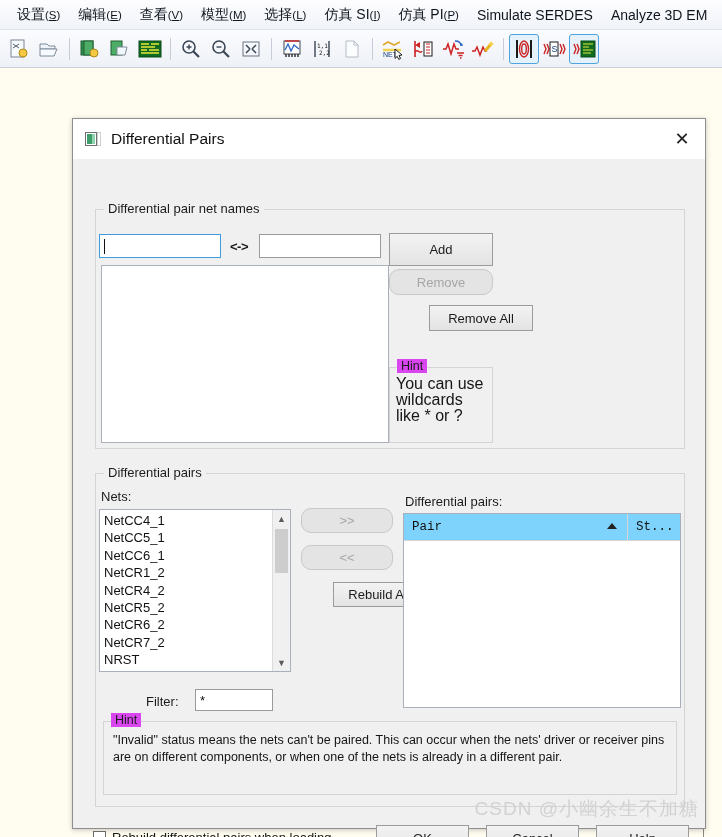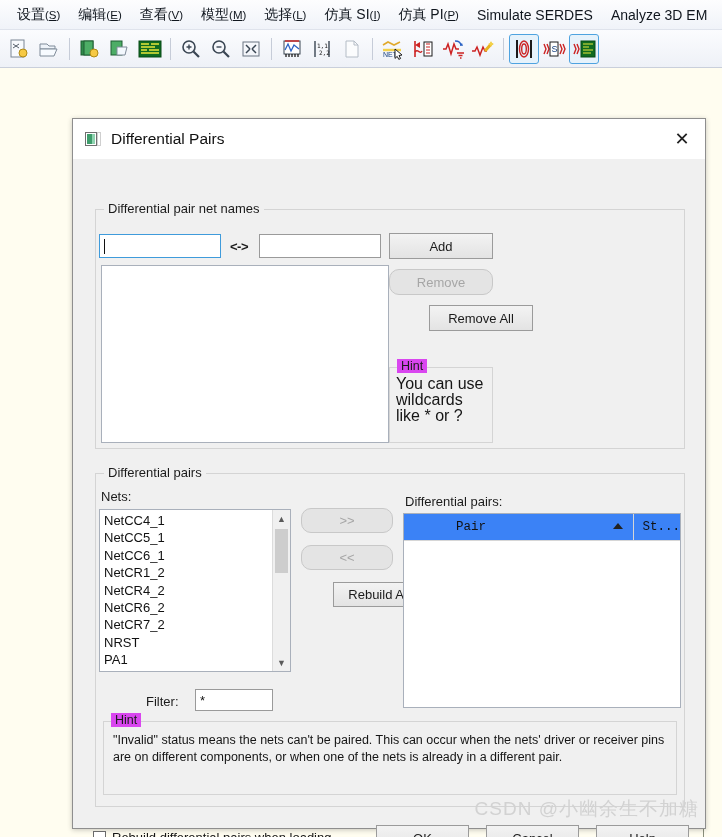"Add" div.btn { height: 26px -> 33px }
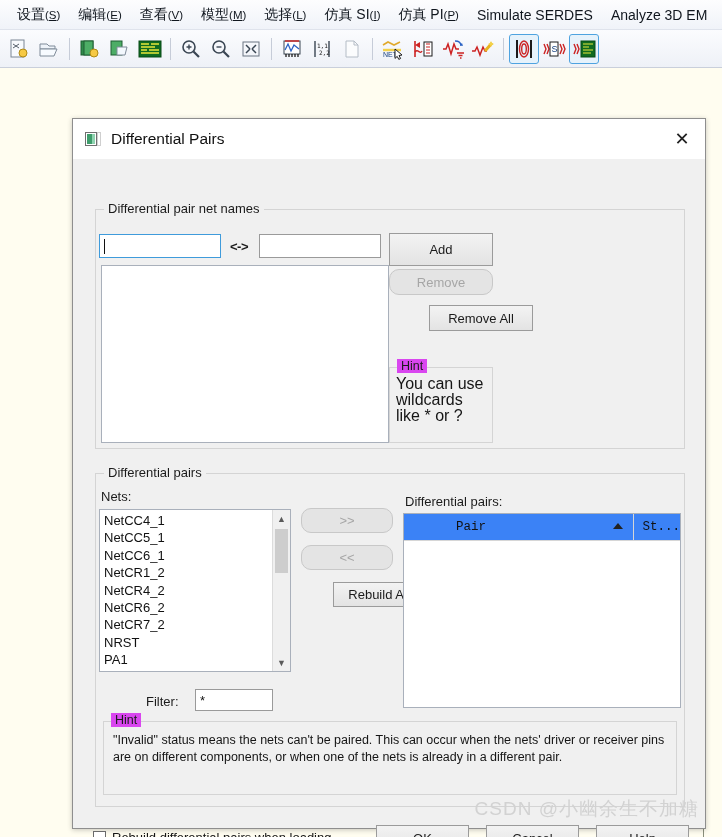"Pair" .gridhdr { background: #3b82f6 -> #7dd3fc; padding-left: 44px -> none }
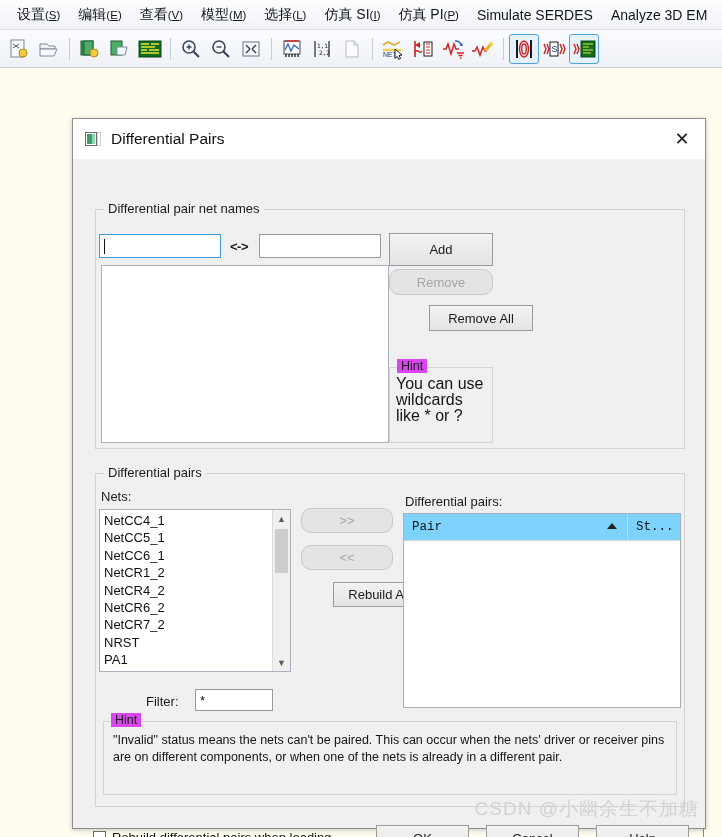"NetCR5_2" div { html: none -> <div>NetCR5_2</div> }
